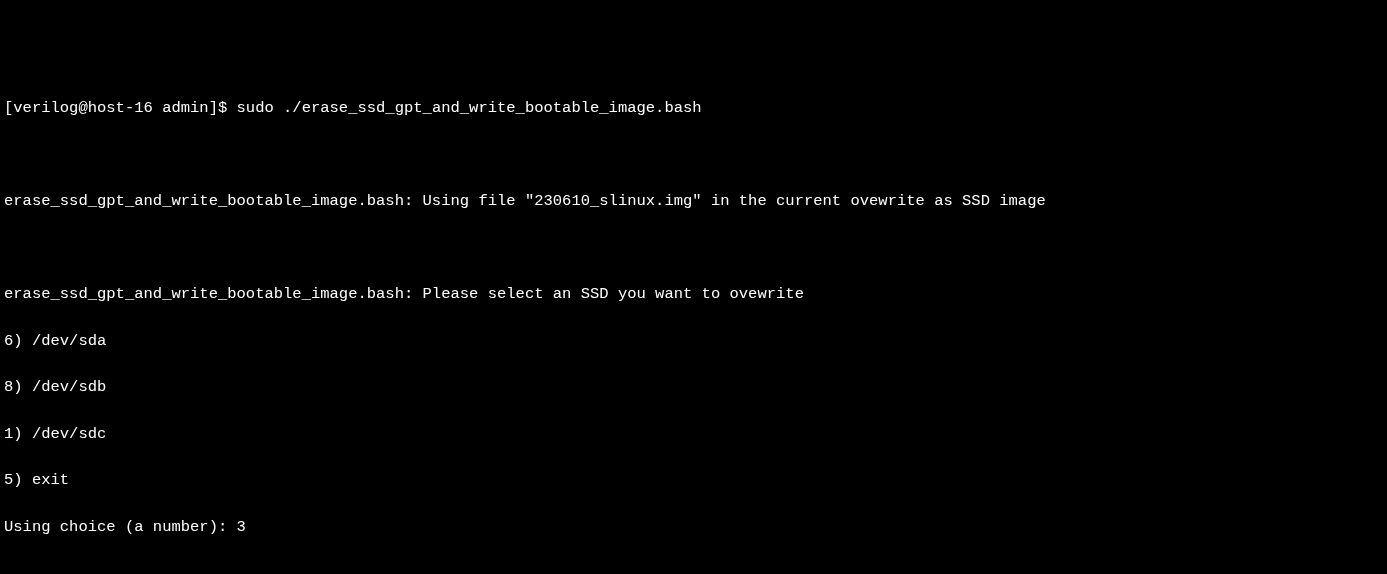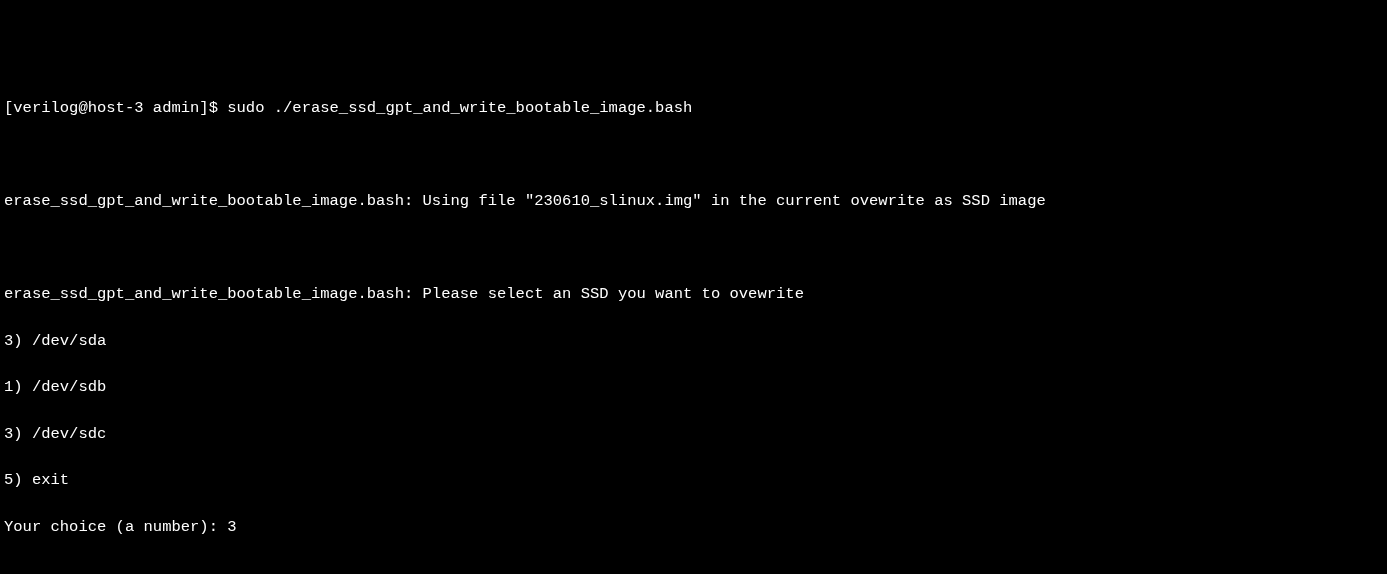"[verilog@host-3 admin]$" span { text: verilog@host-3 -> verilog@host-16 }
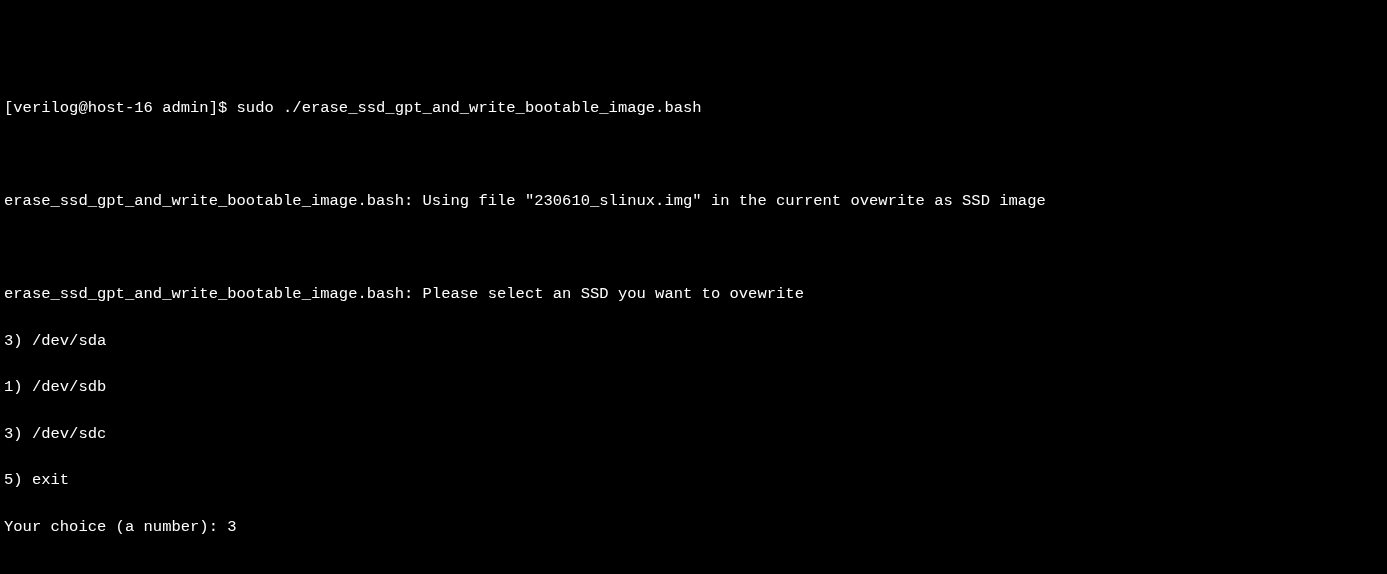"3) /dev/sda" span.line { text: 3 -> 6 }
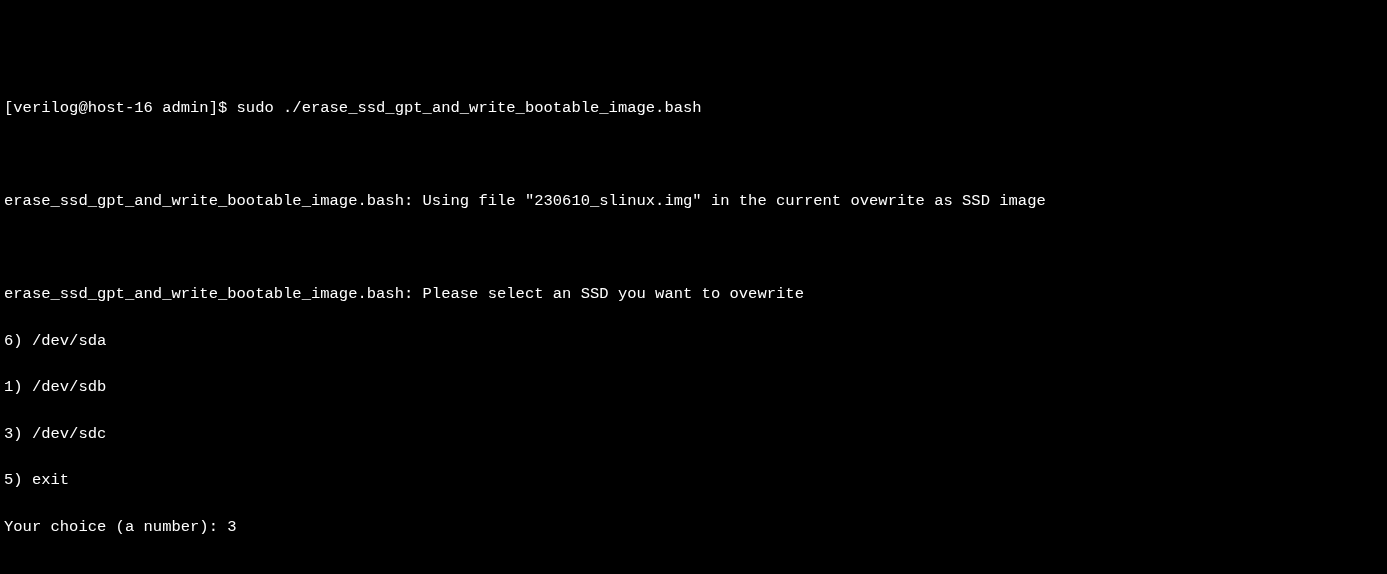"1) /dev/sdb" span.line { text: 1 -> 8 }
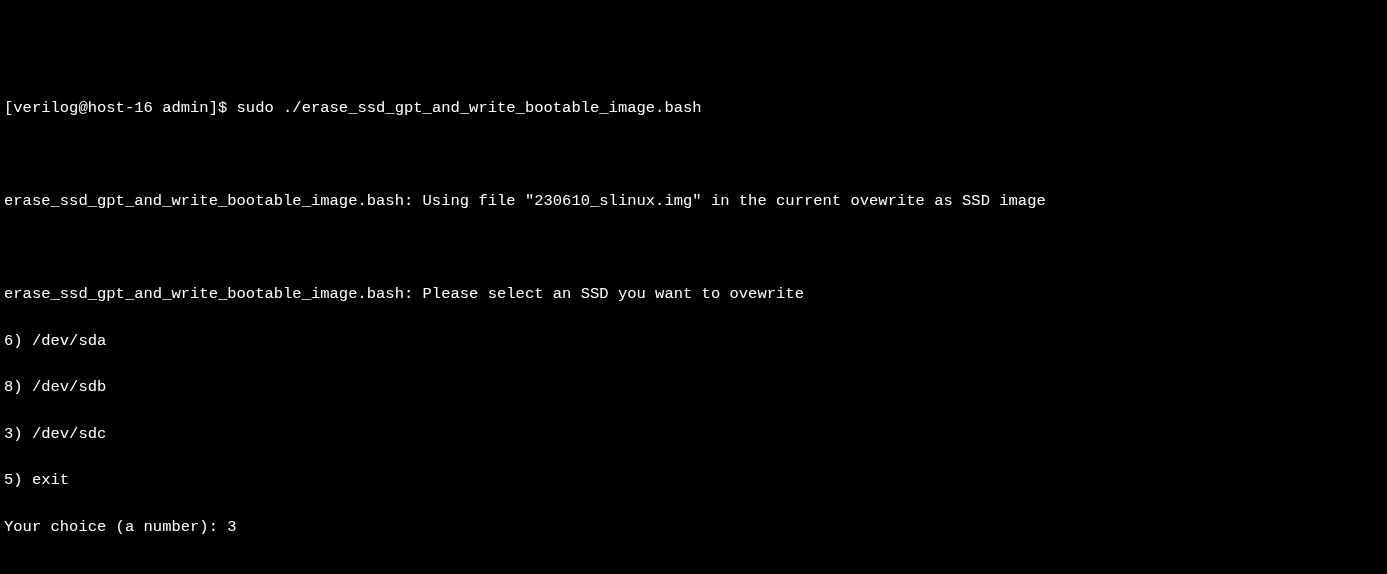"3) /dev/sdc" span.line { text: 3 -> 1 }
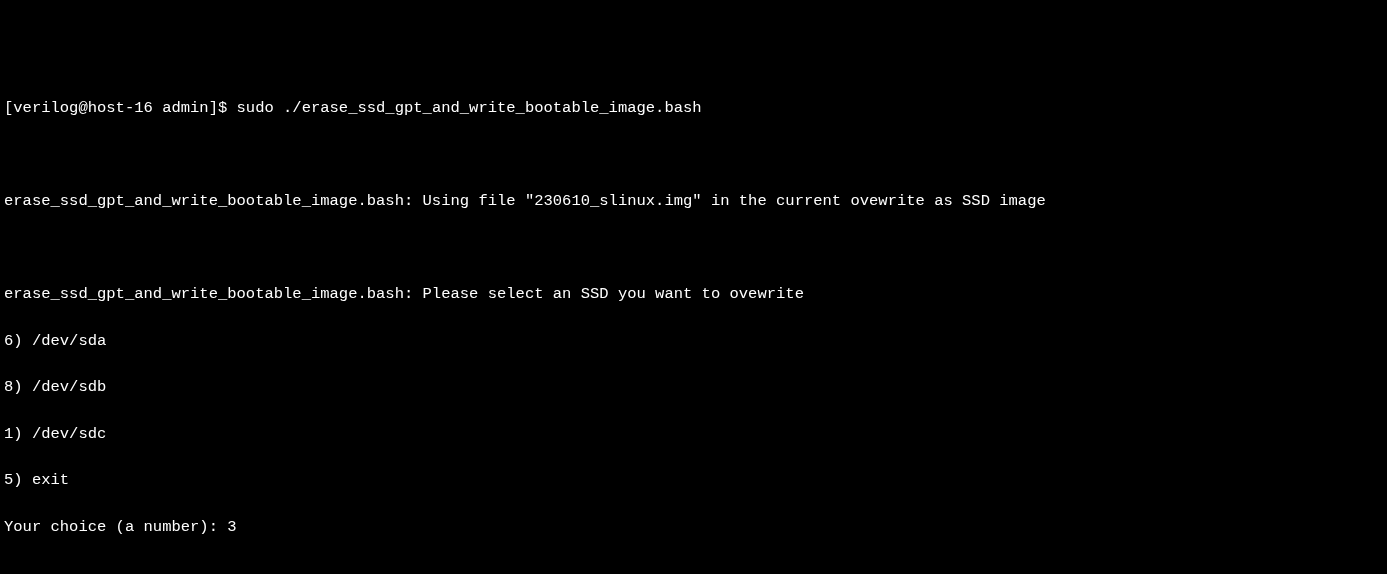"Your choice (a number):" span { text: Your -> Using }
